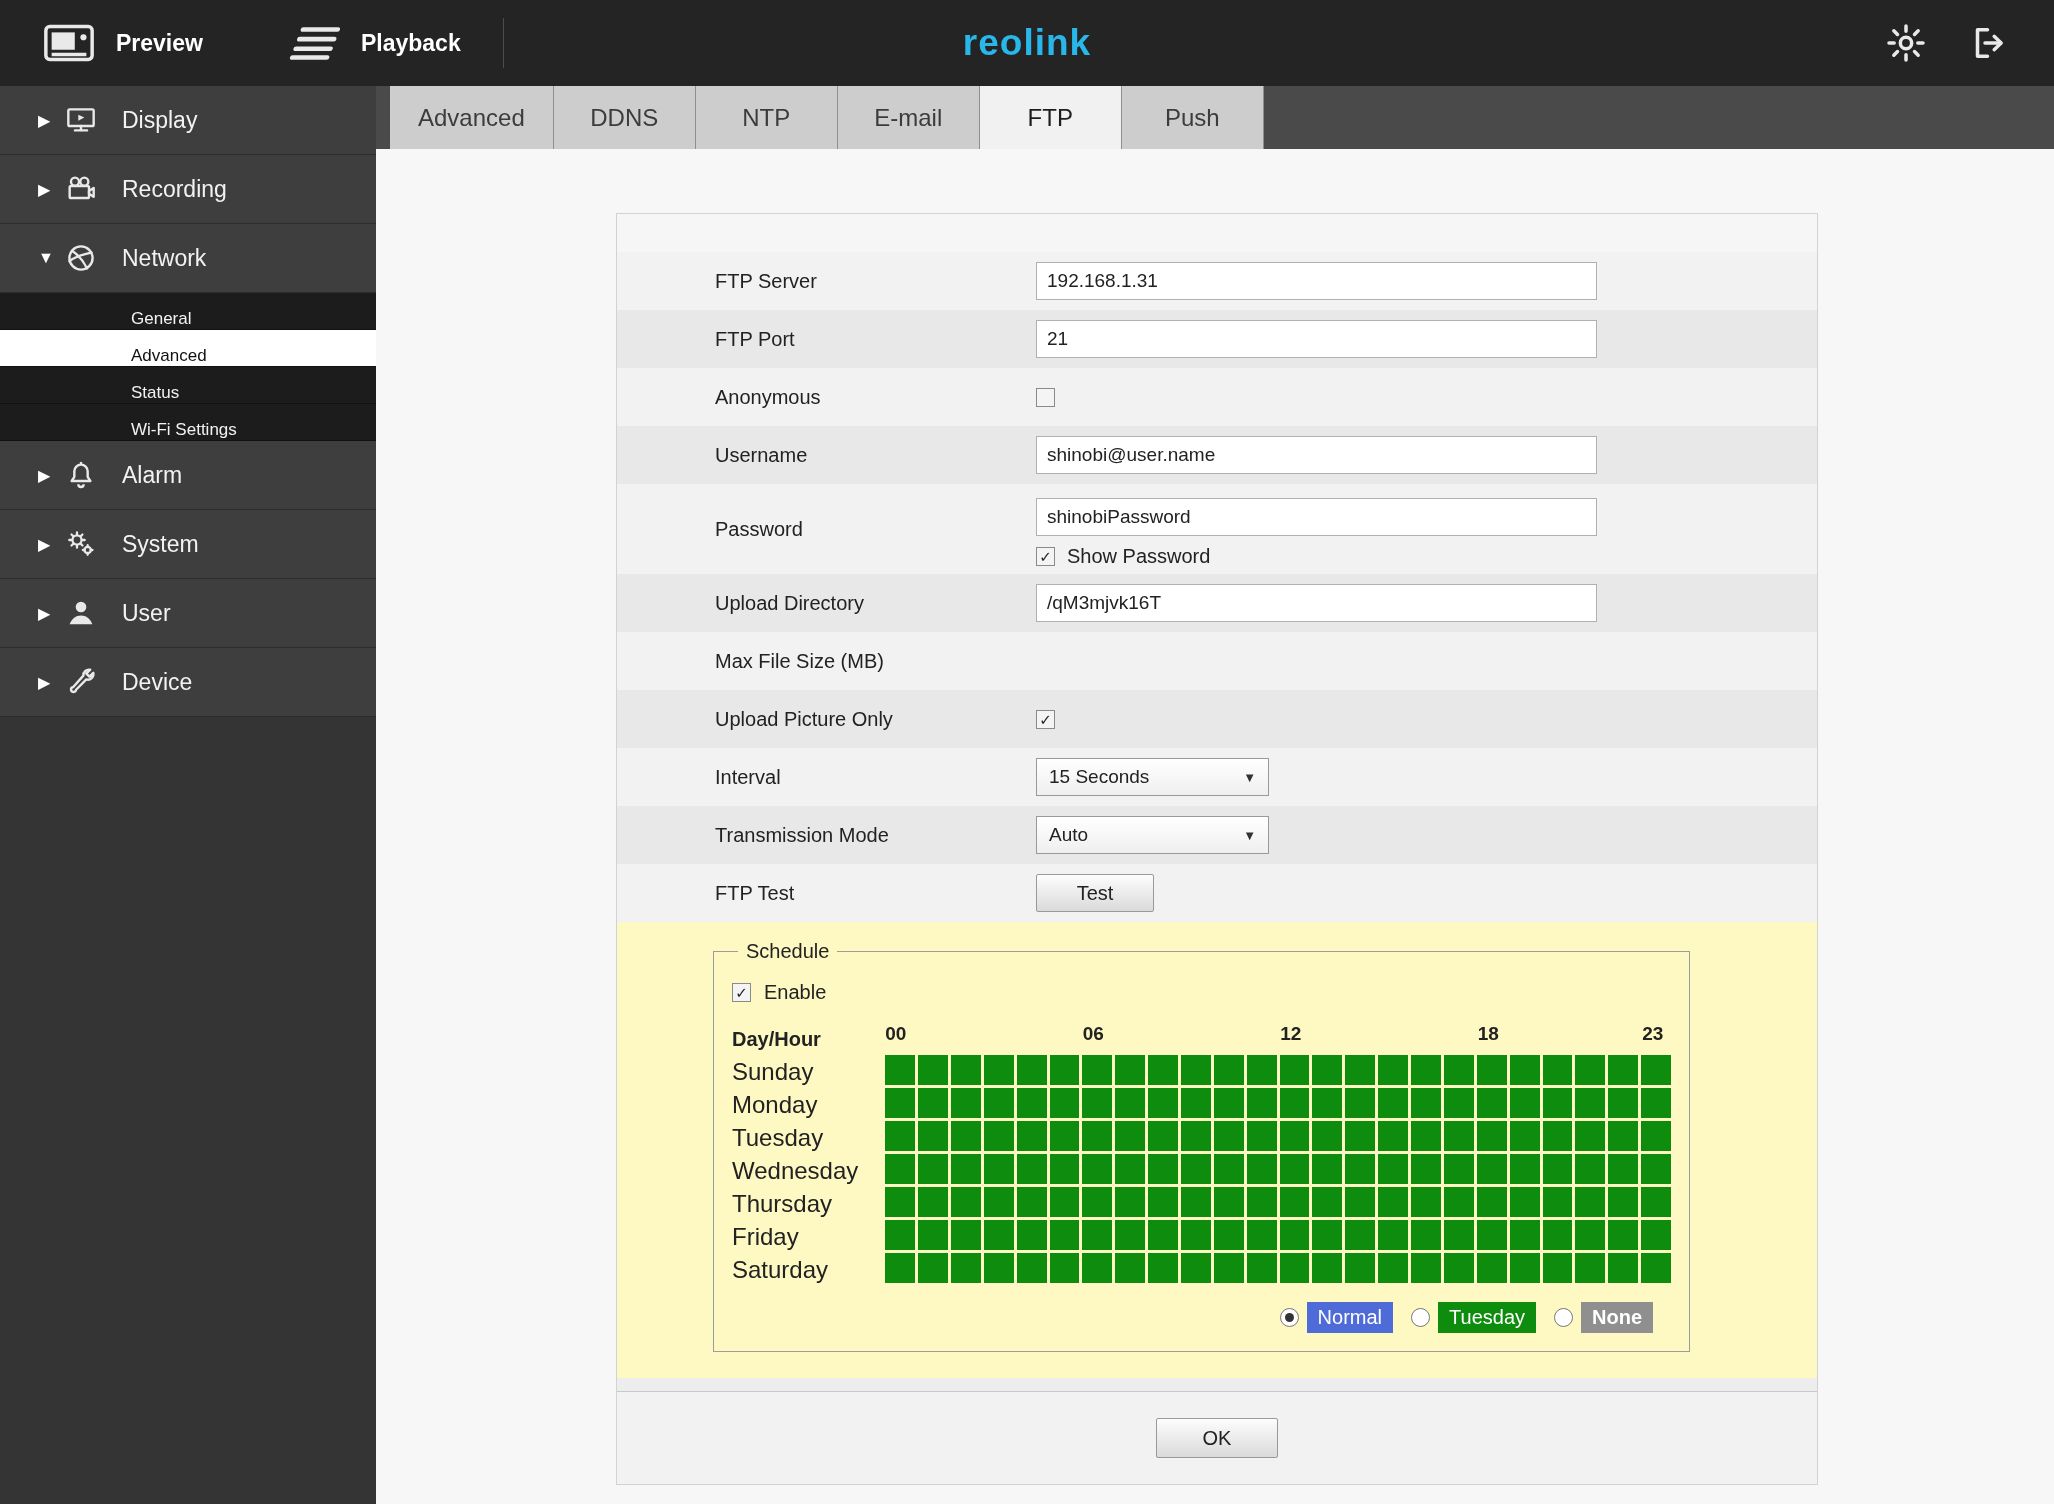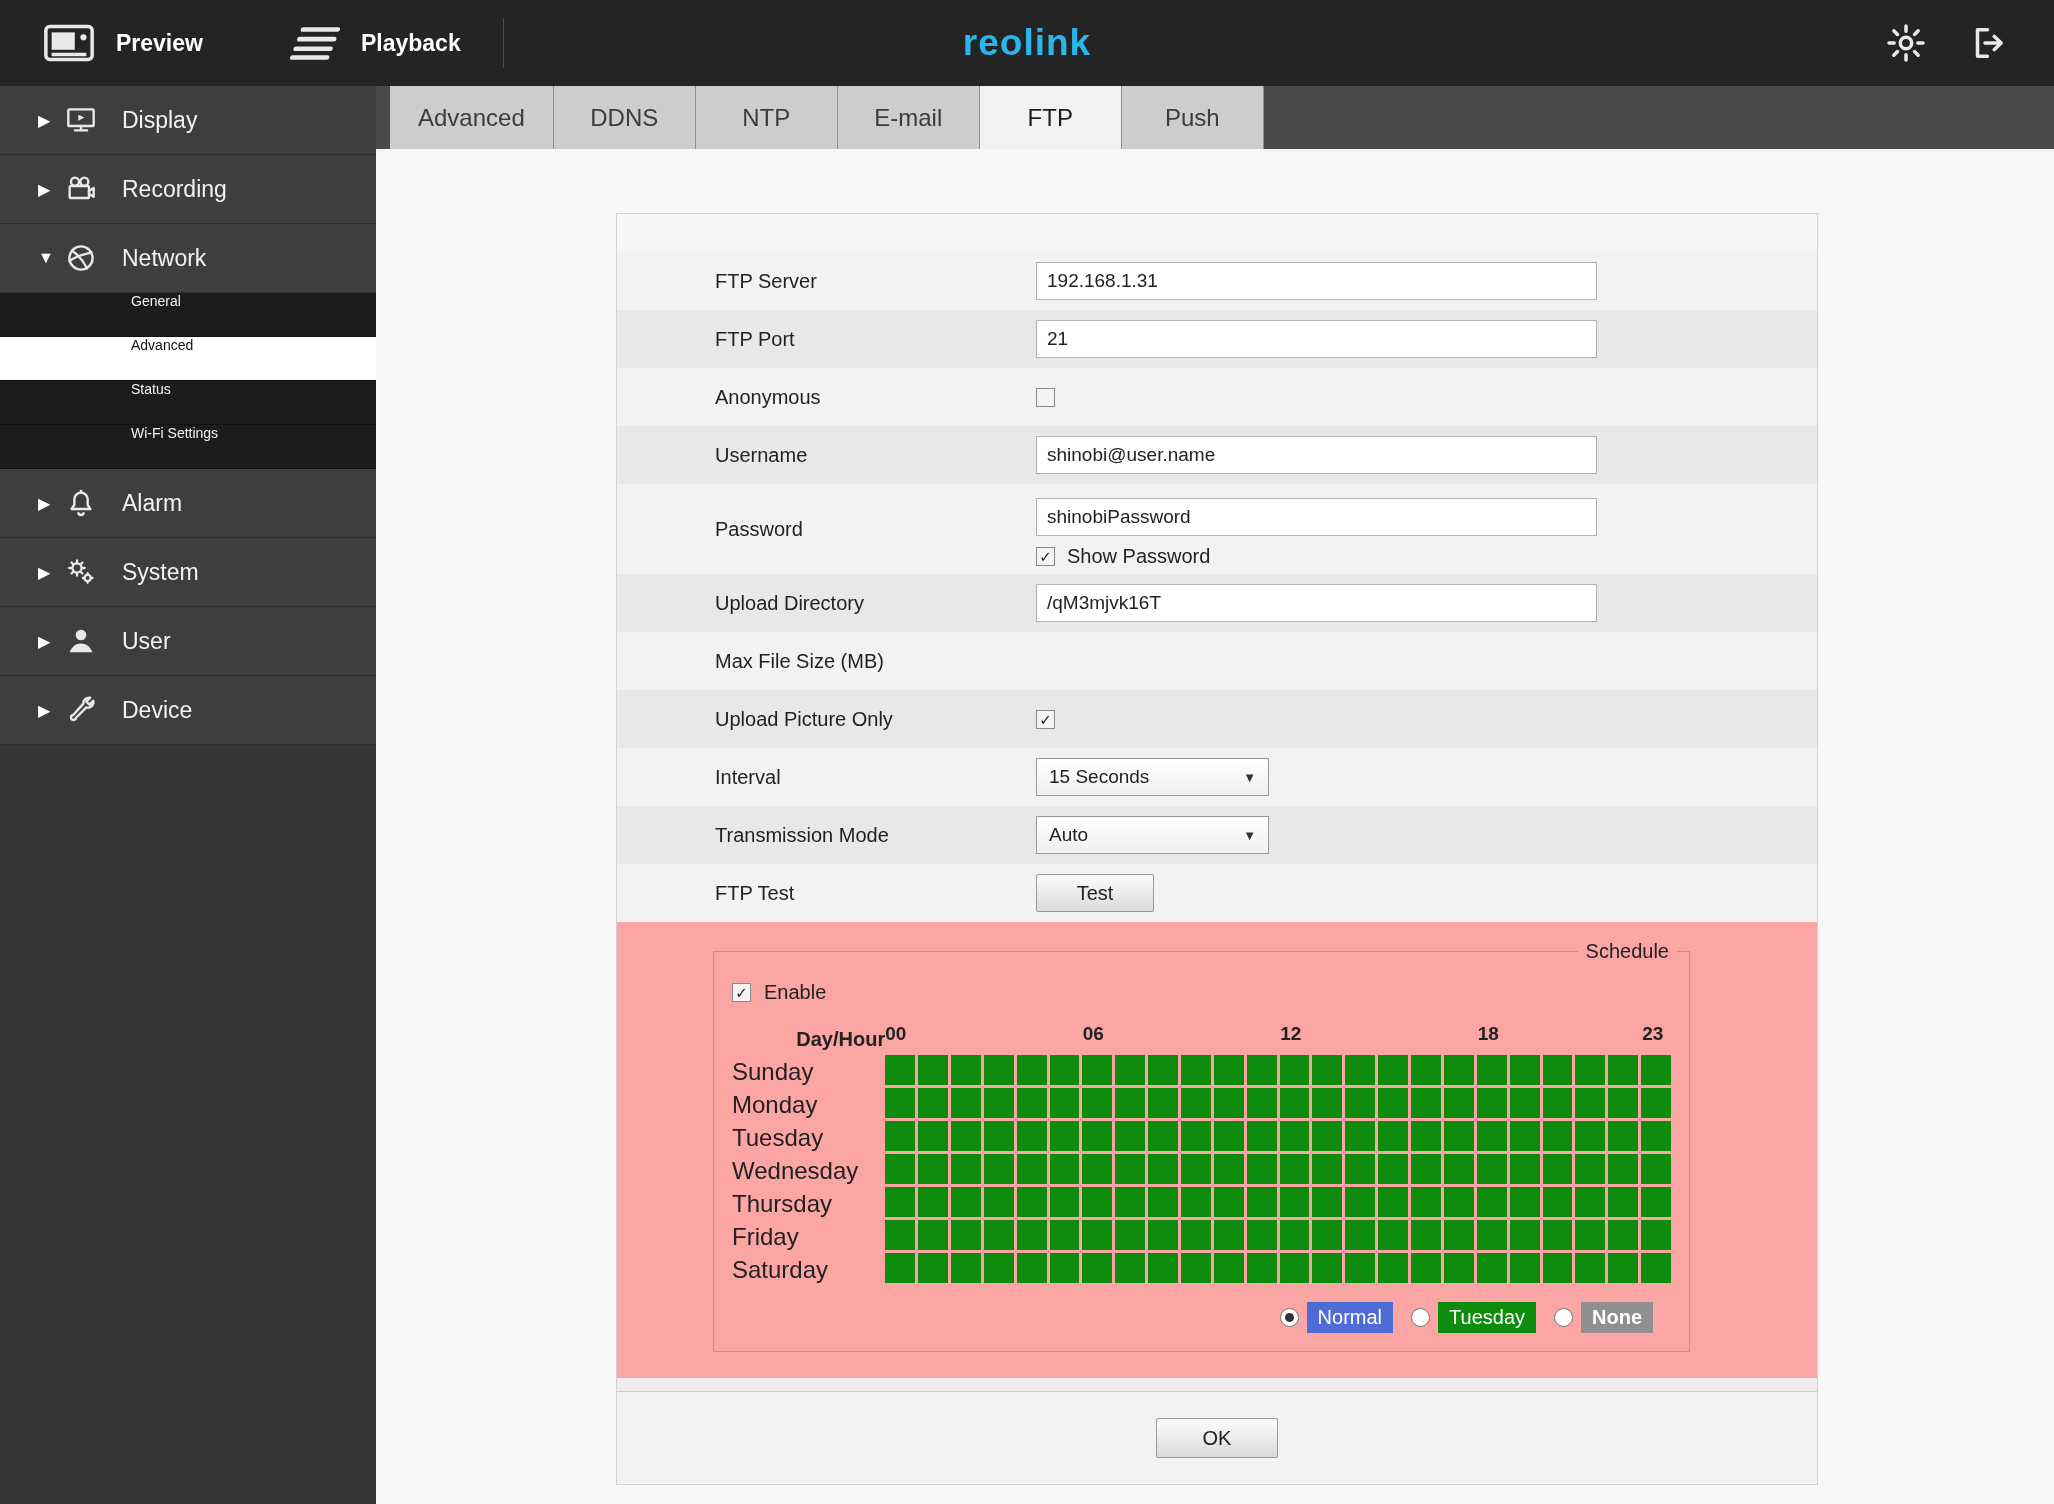"General" .side-sub { align-items: flex-start -> flex-end; font-size: 14px -> 17px; height: 44px -> 37px }
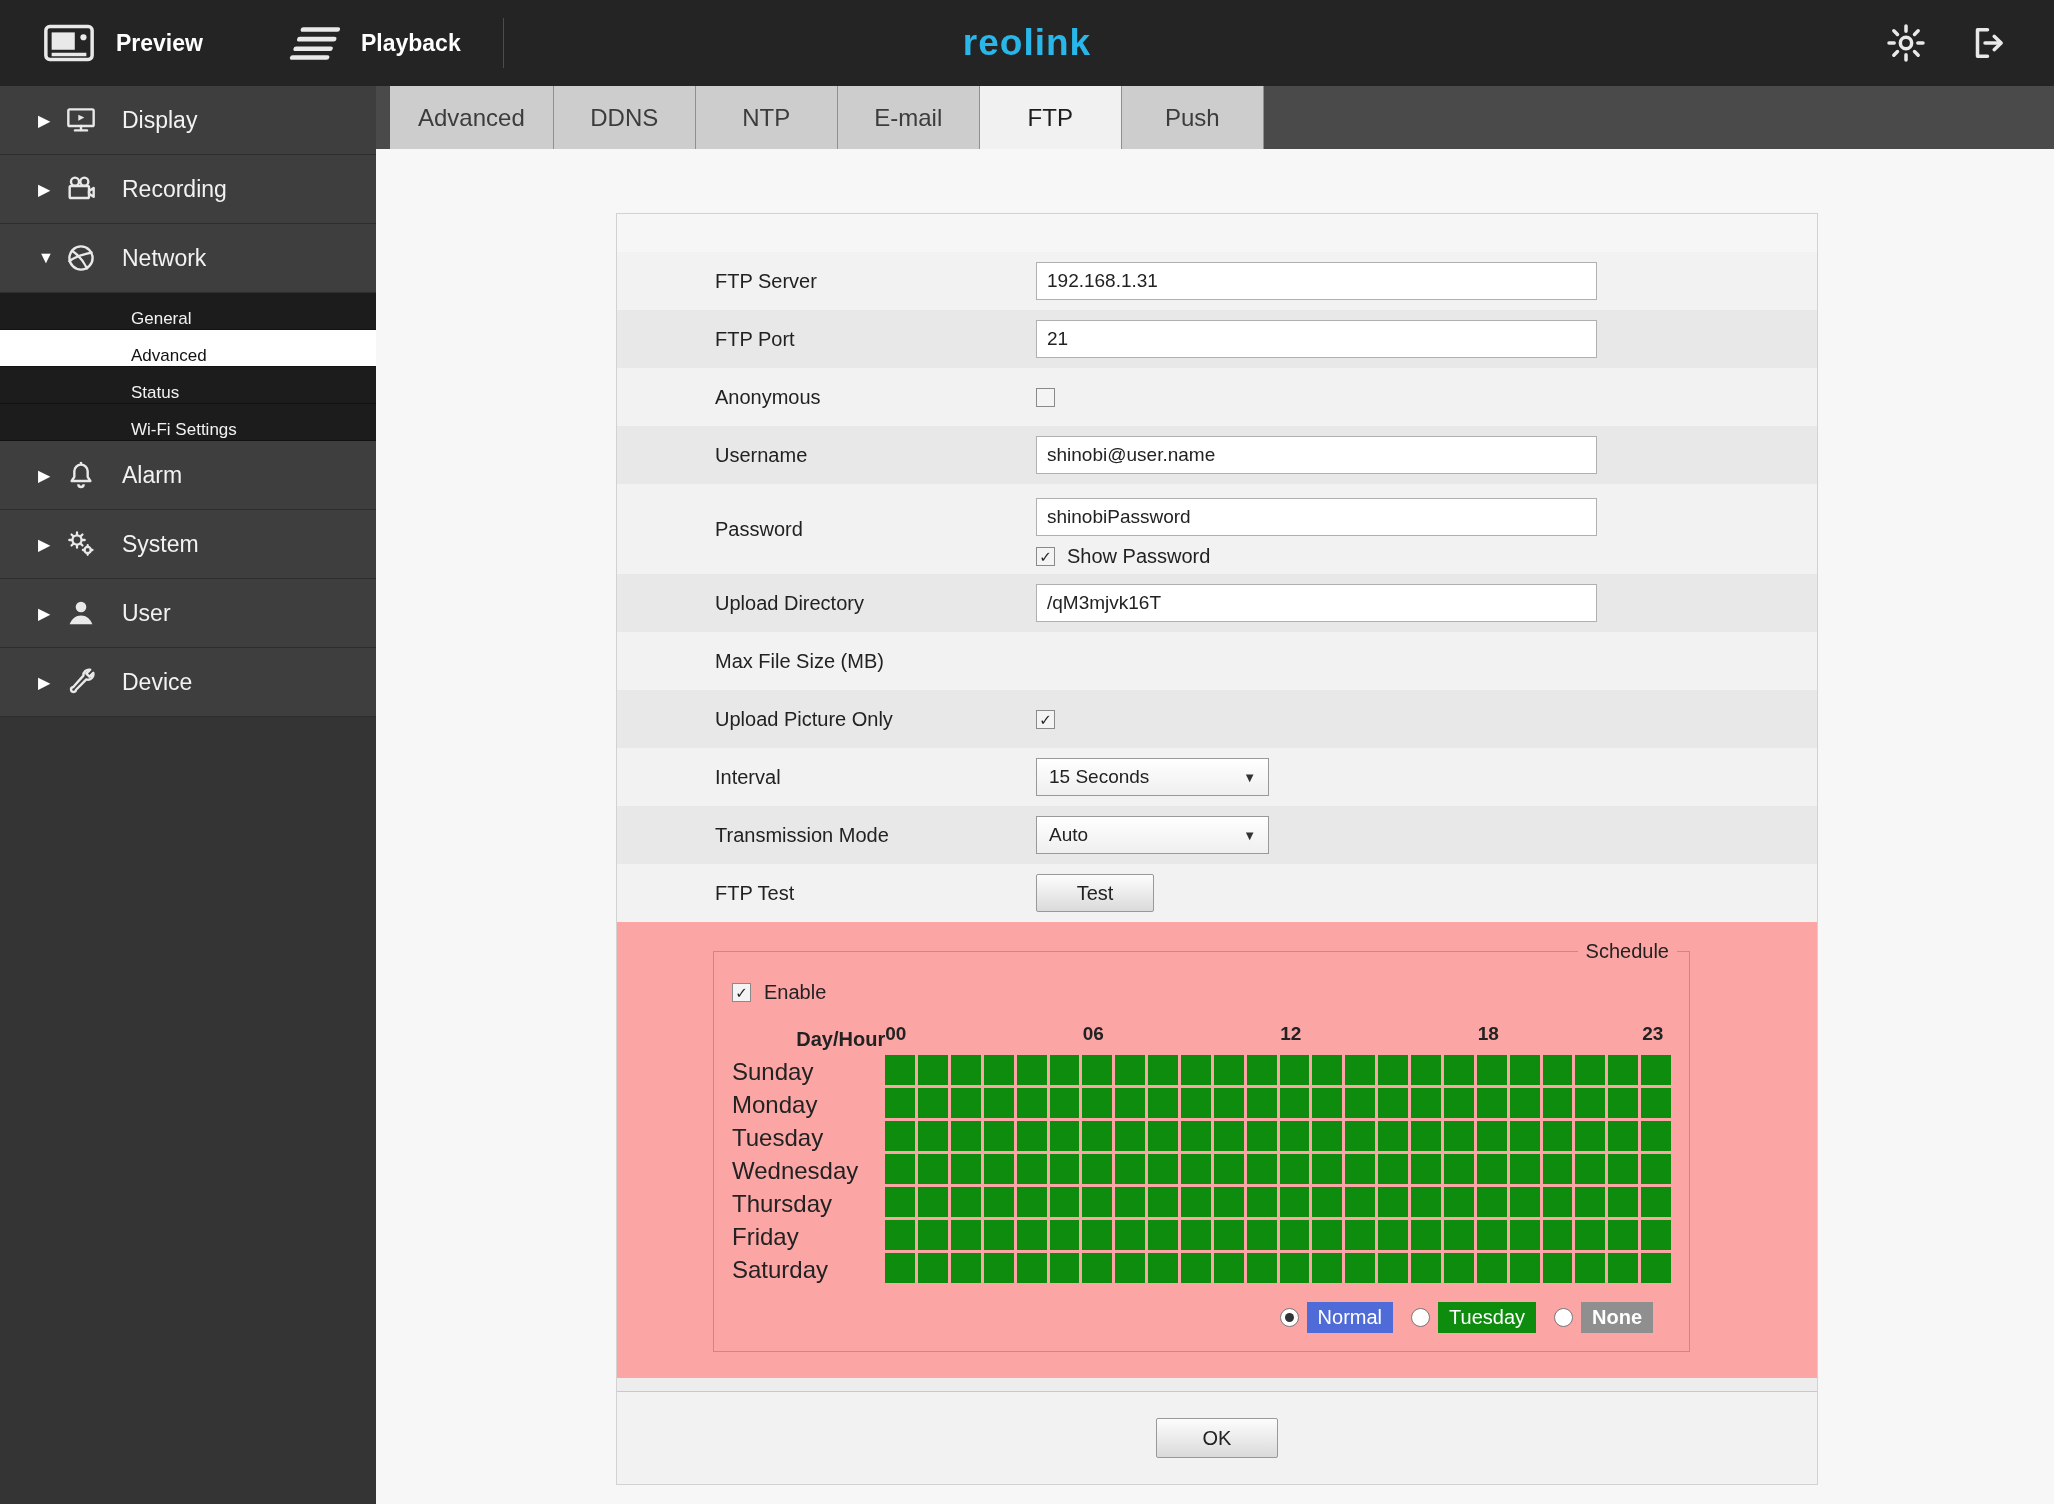"Schedule" .sched-wrap { background: #fca5a5 -> #fef9c3; text-align: right -> none }
